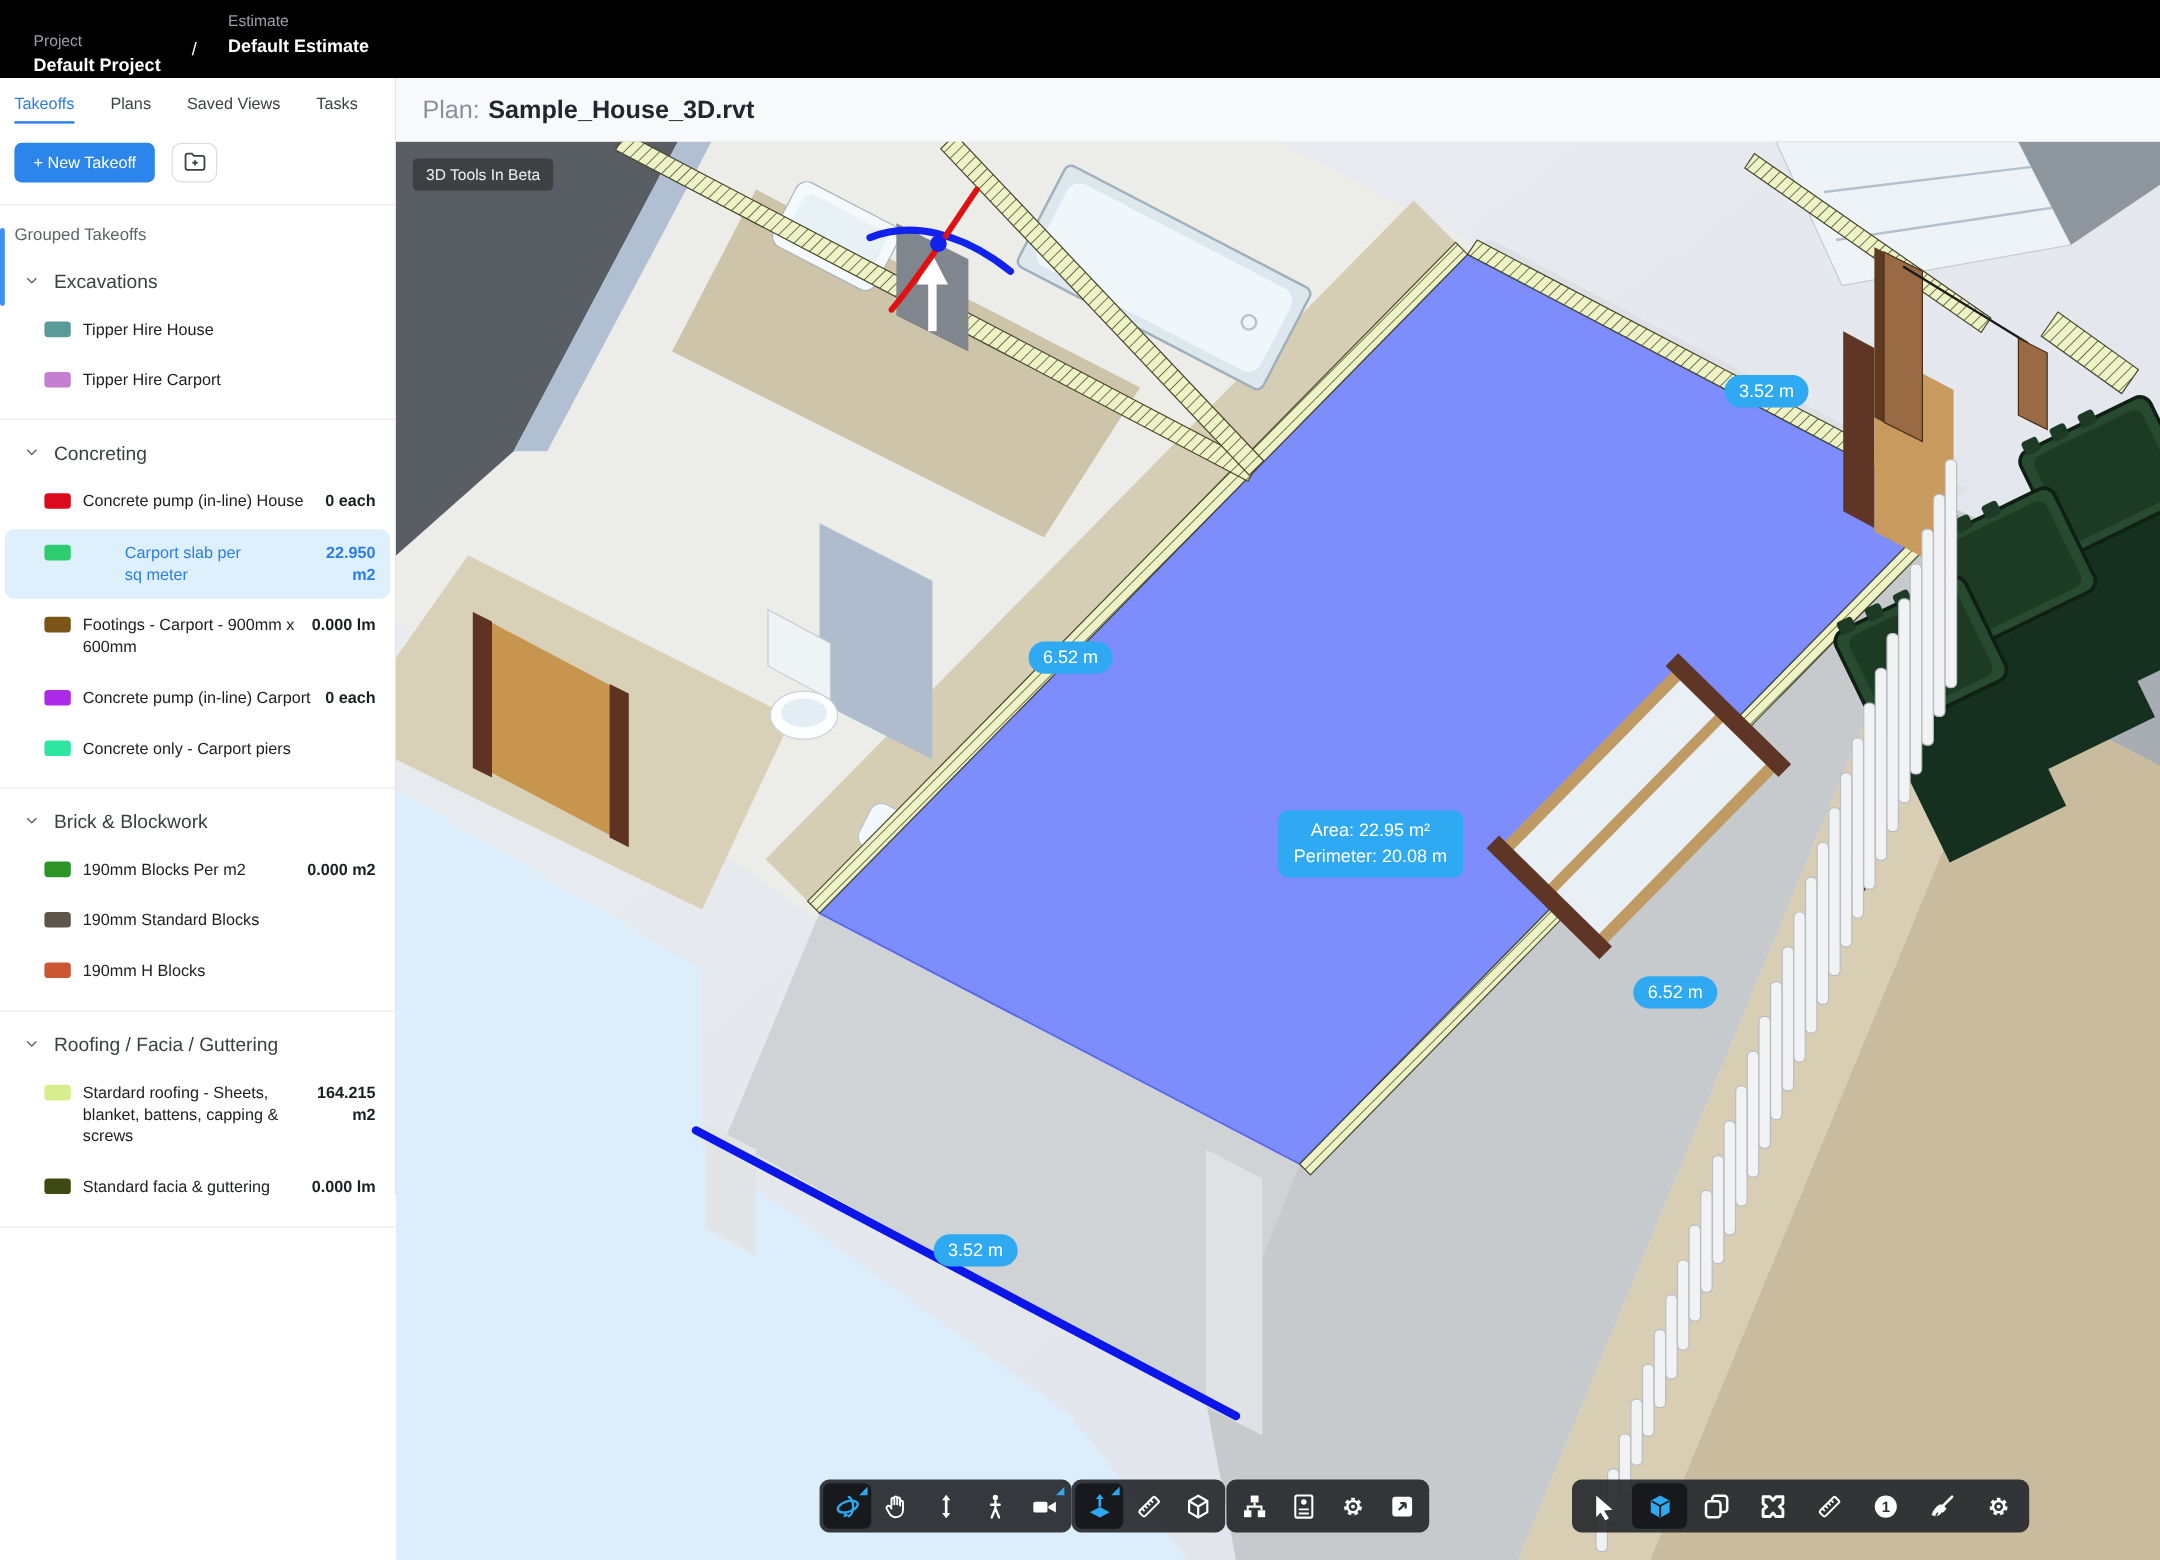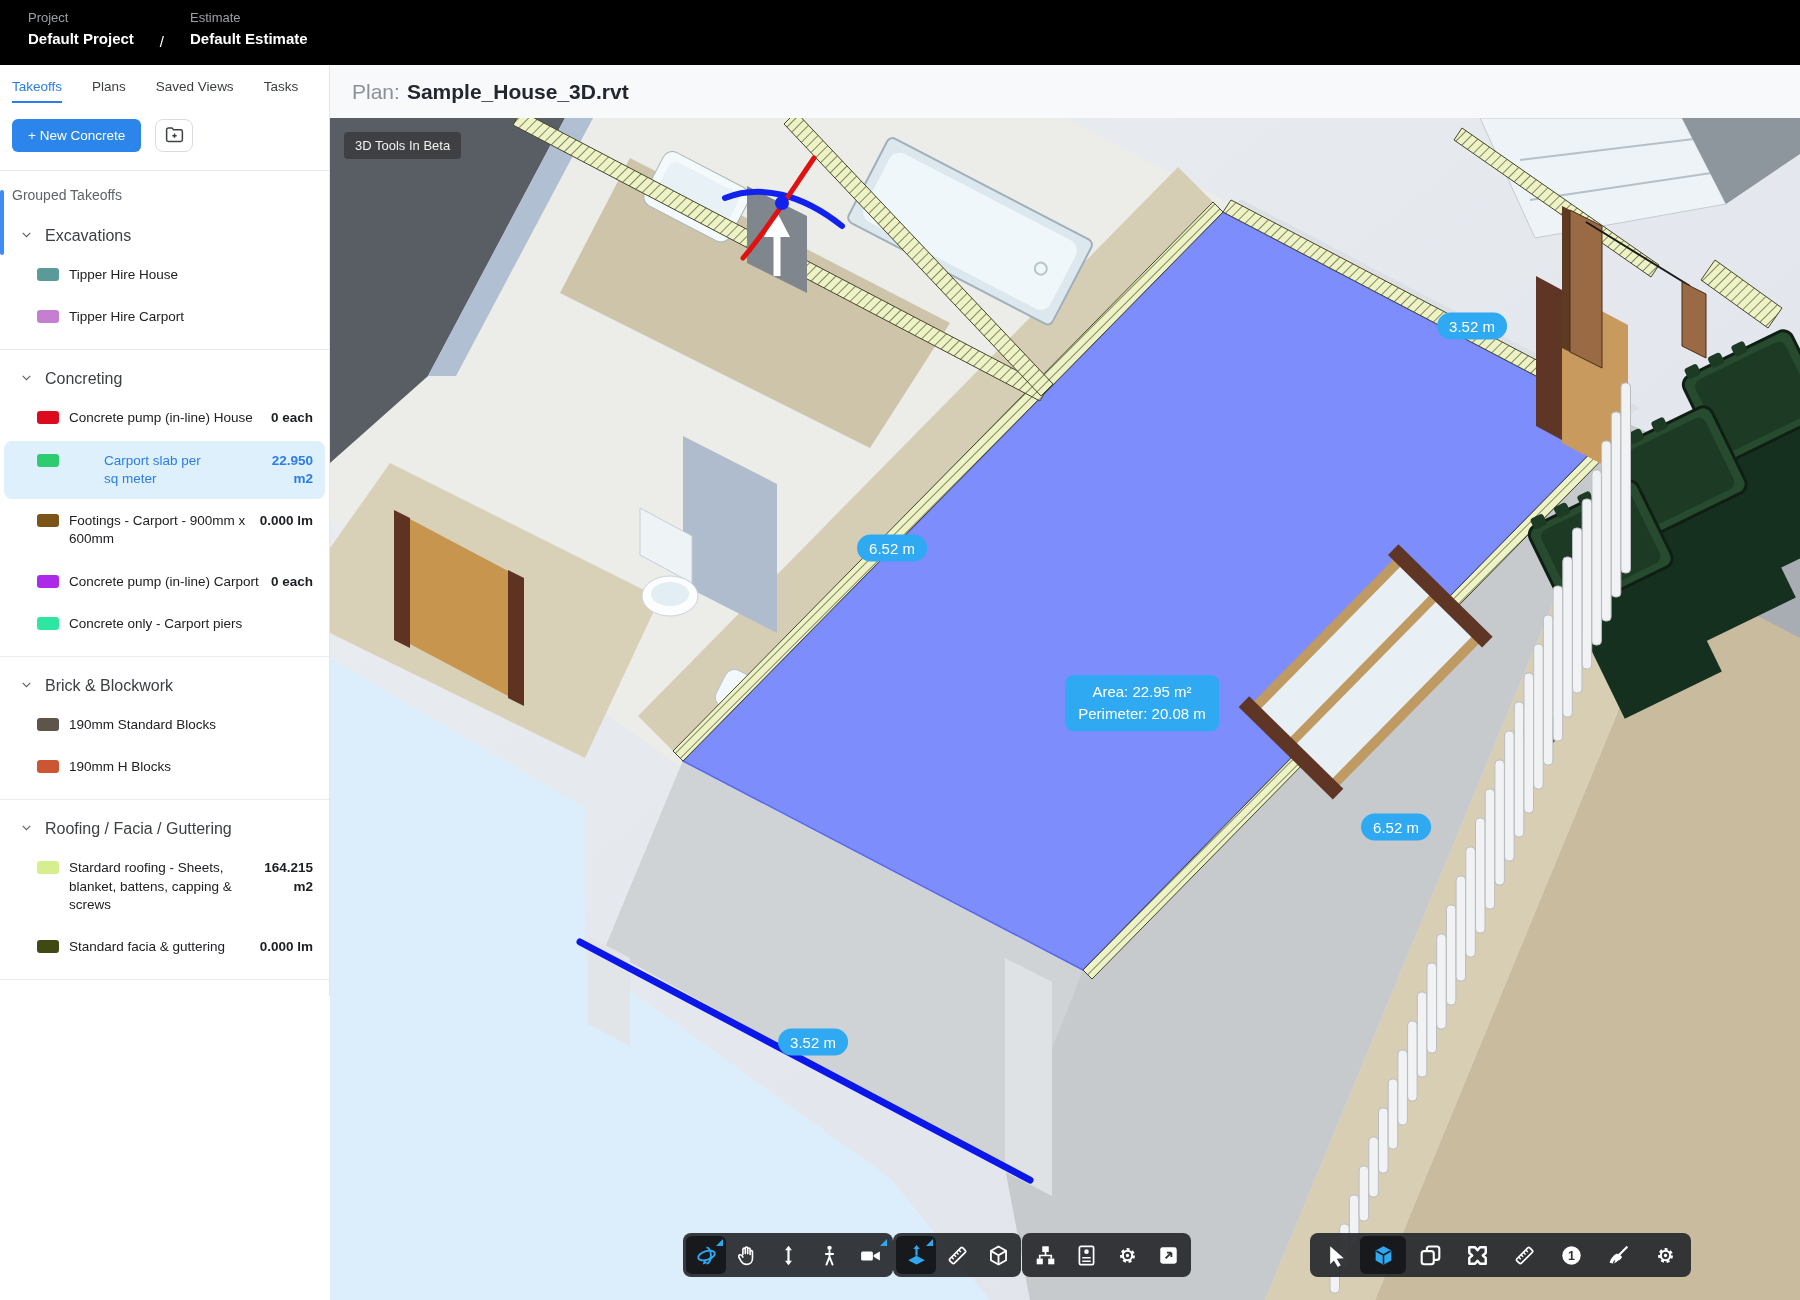"Project" .tb-col.project { margin-top: none -> 16px }
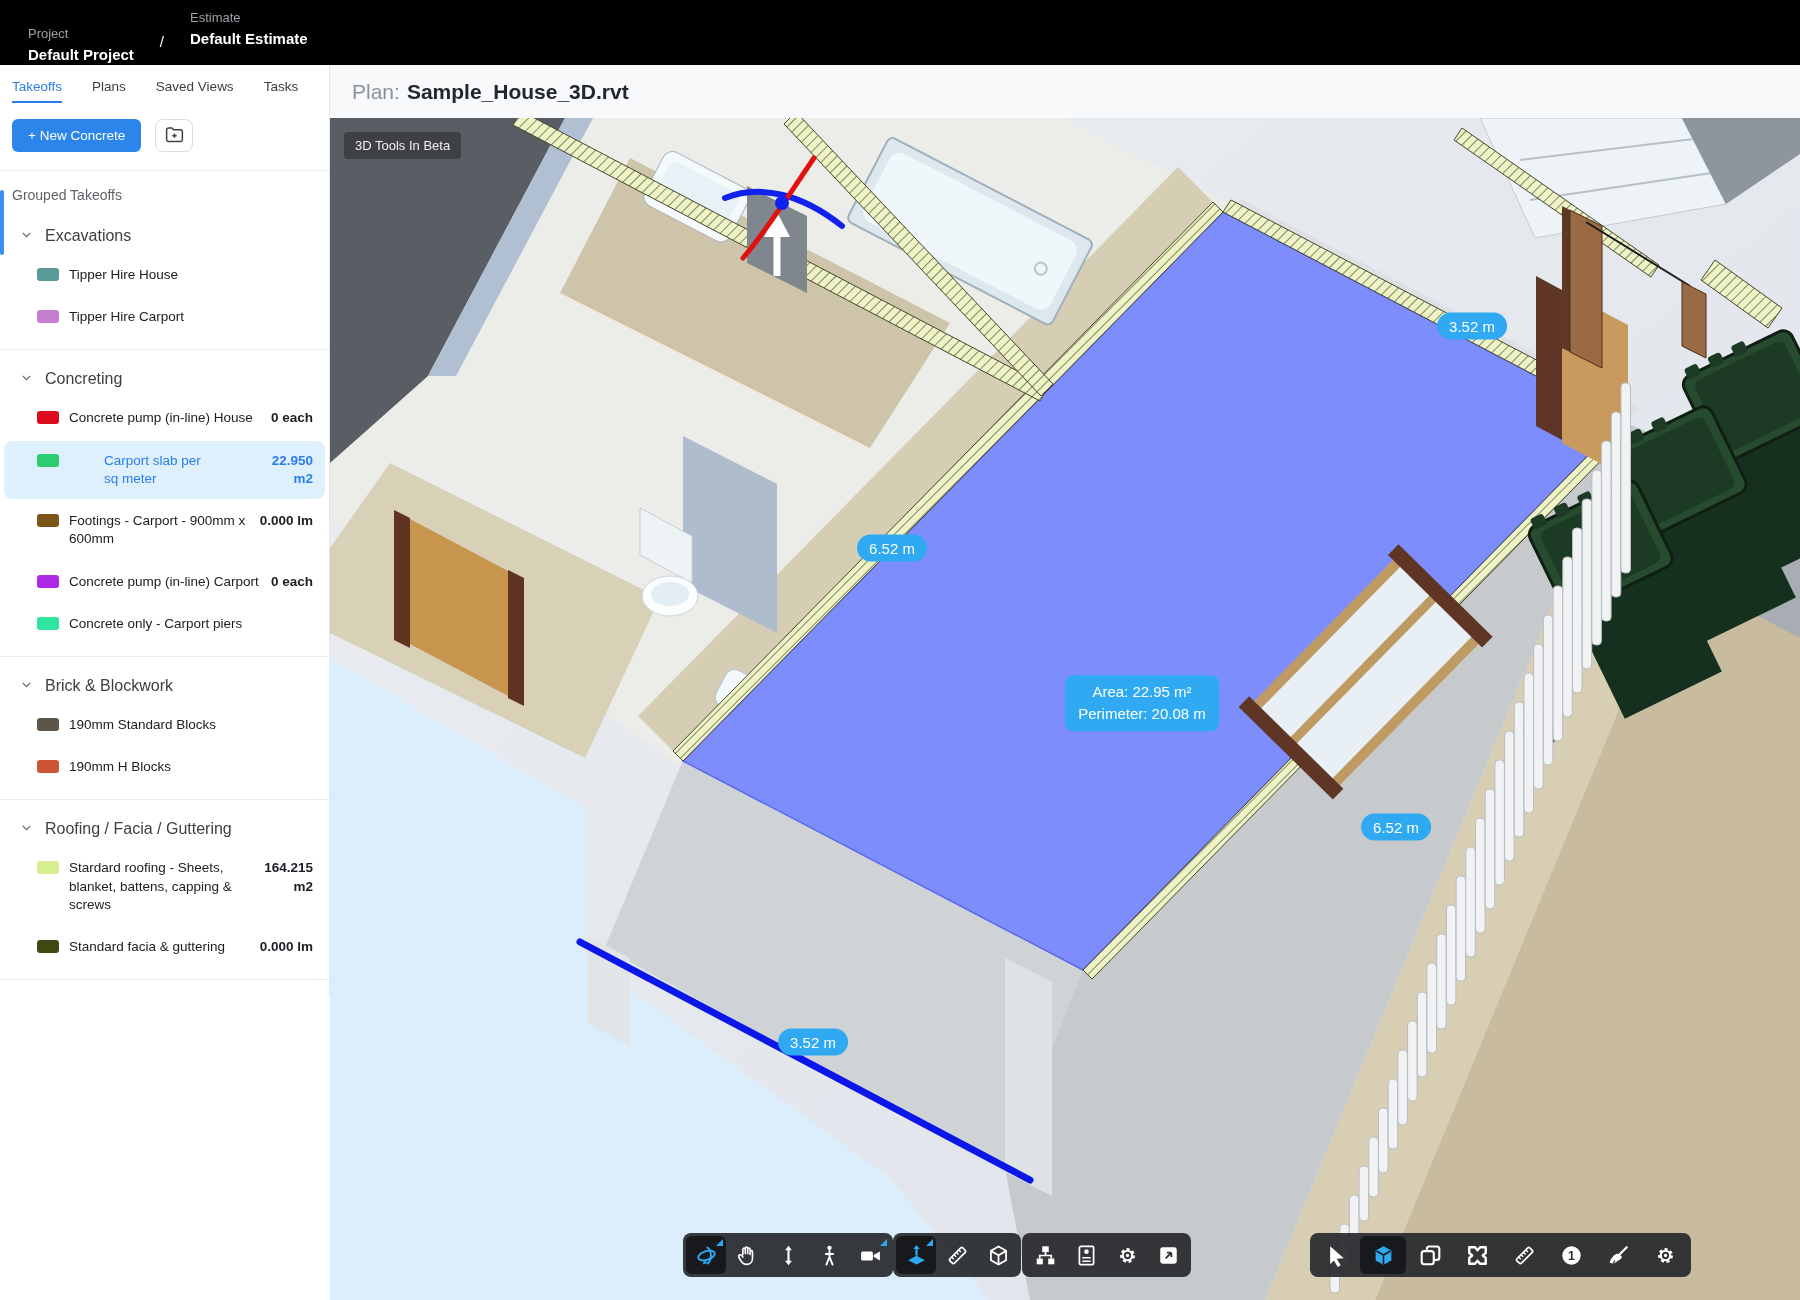"+ New Concrete" button.btn-new { text: Concrete -> Takeoff }
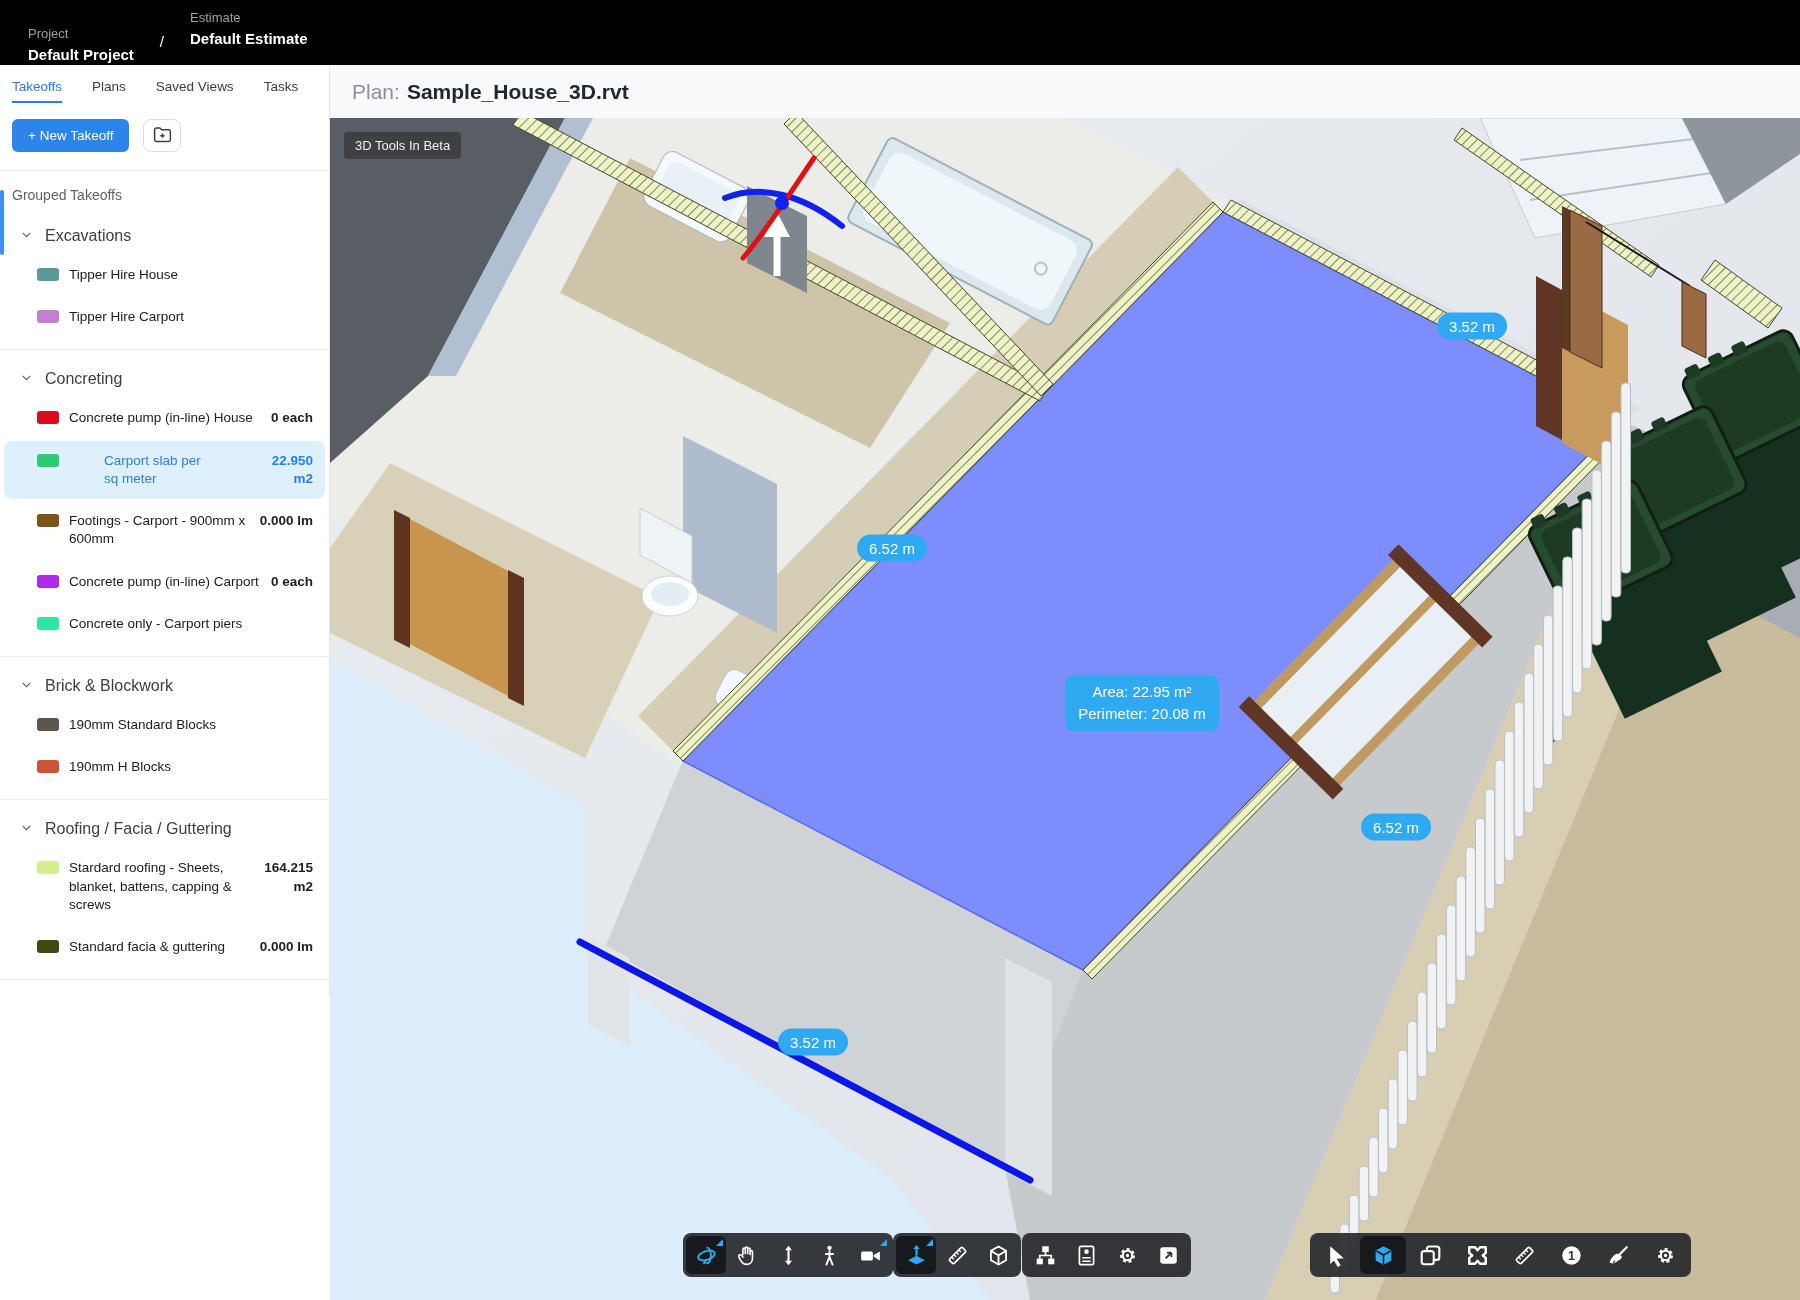"190mm Blocks Per m2" div.to-row { html: none -> <div> <span></span> <span>190mm Blocks Per m2</span> <span>0.000 m2</span> </div> }
